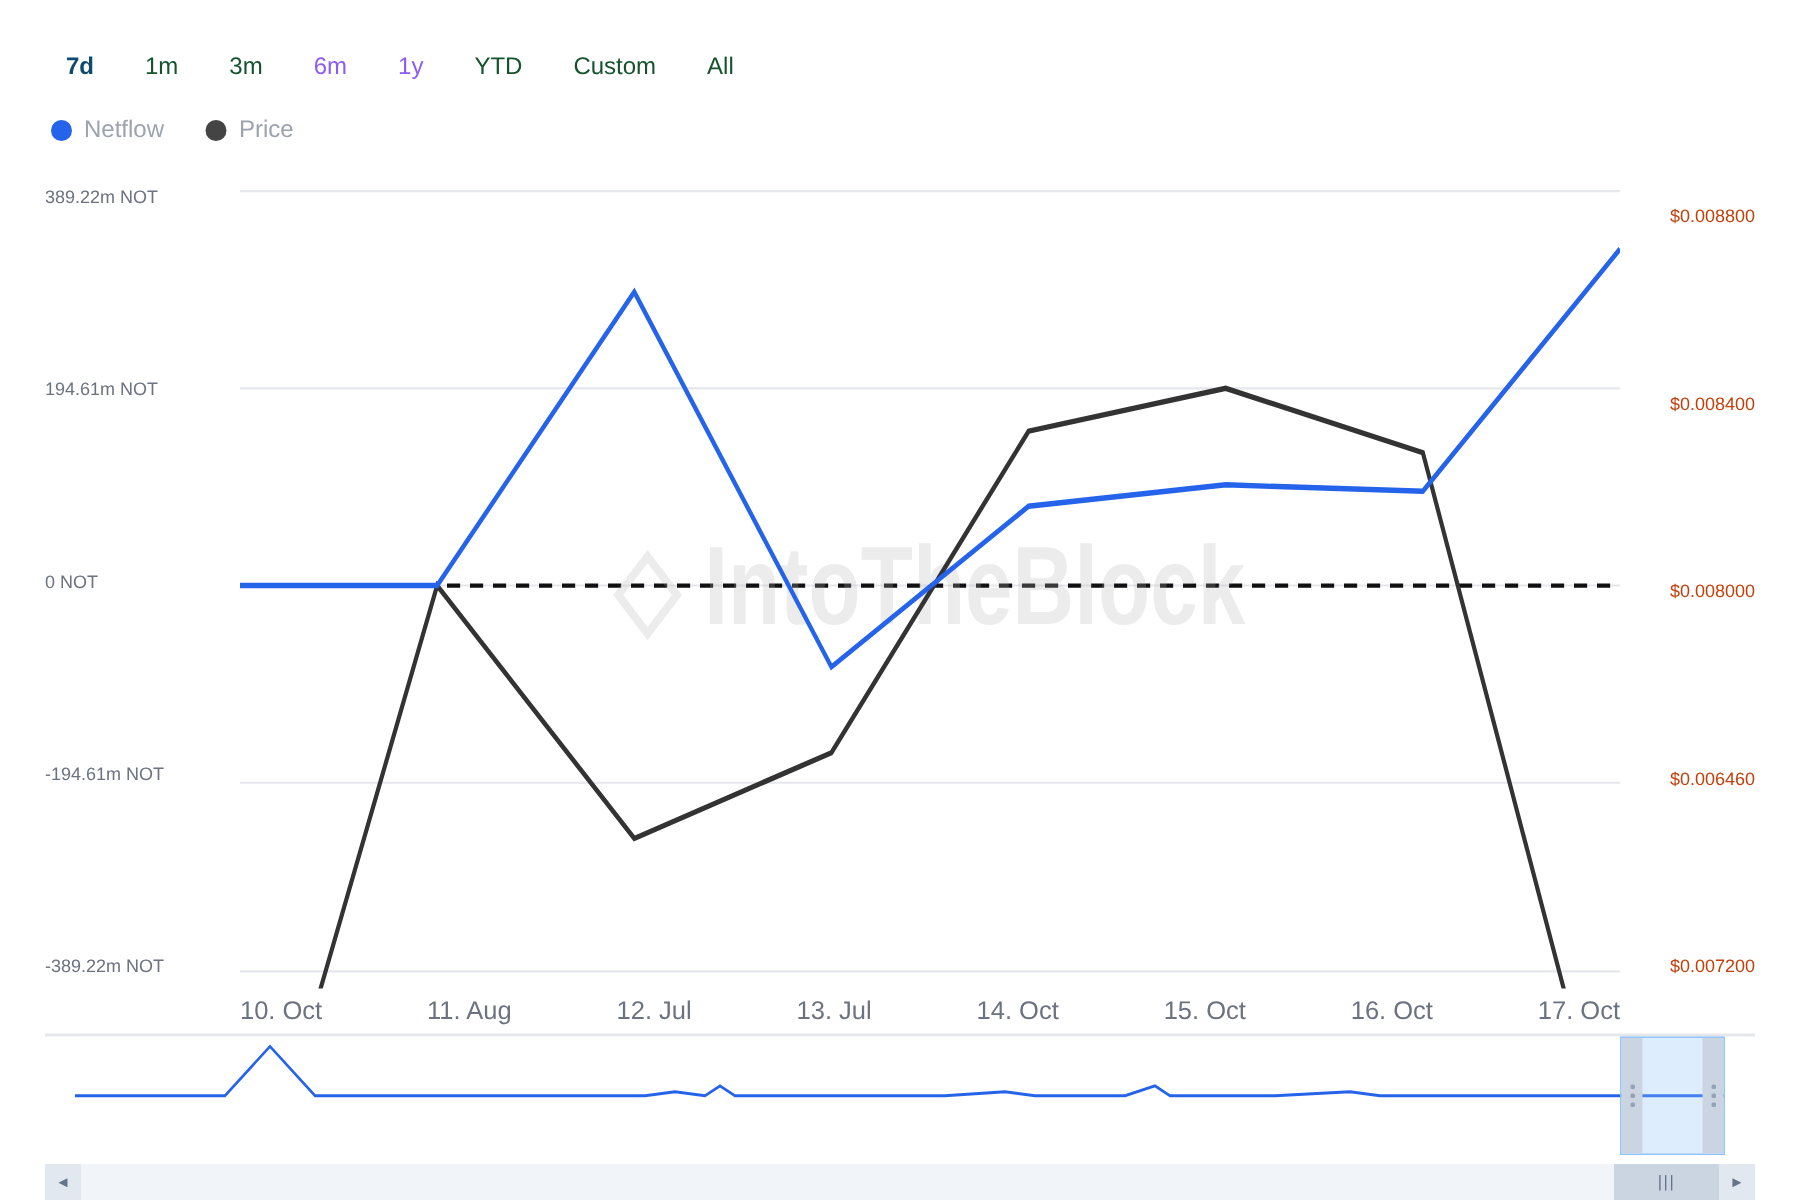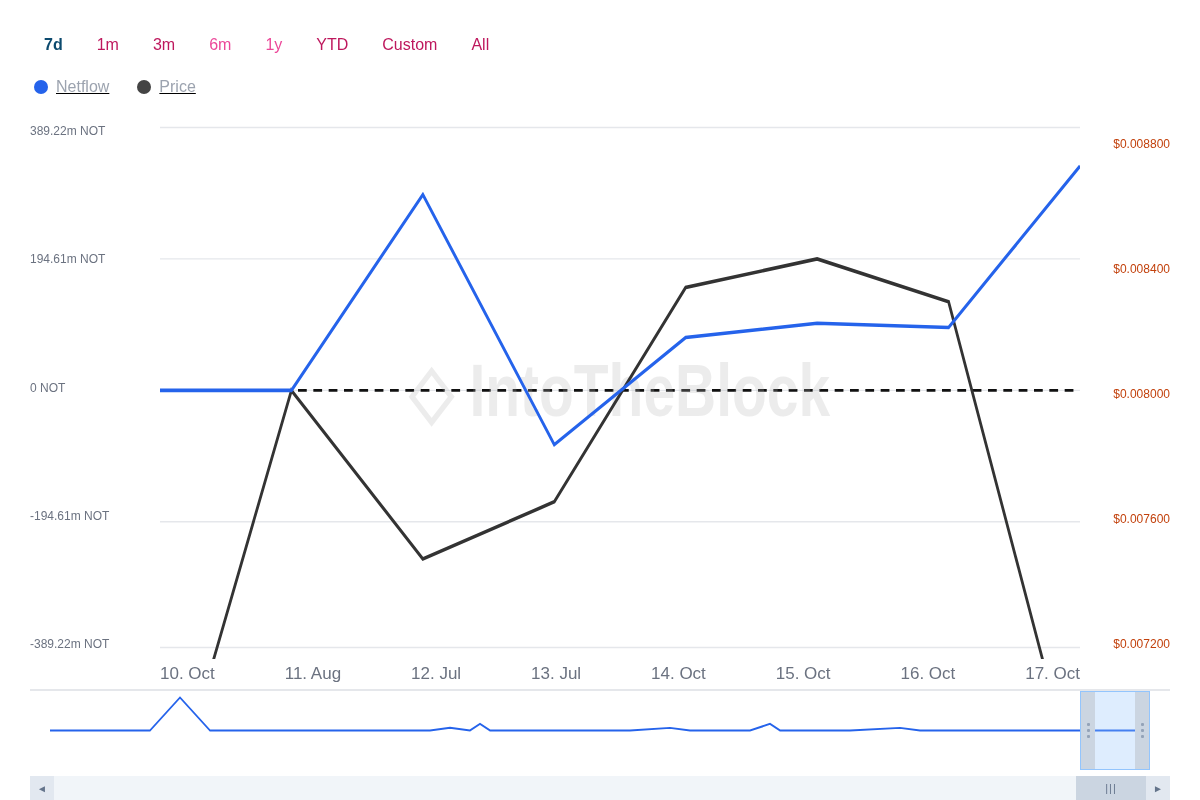"1m" .time-btn { color: #be185d -> #14532d }
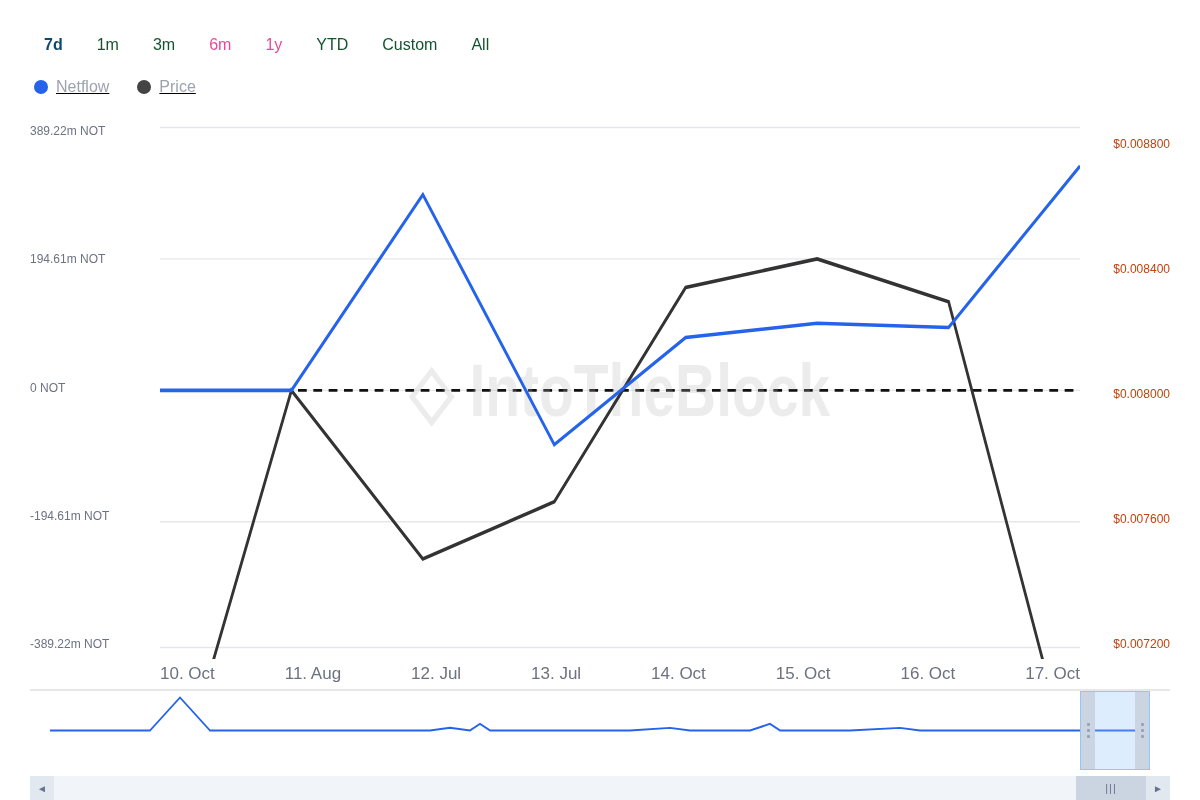"6m" .time-btn.disabled { color: #ec4899 -> #8b5cf6 }
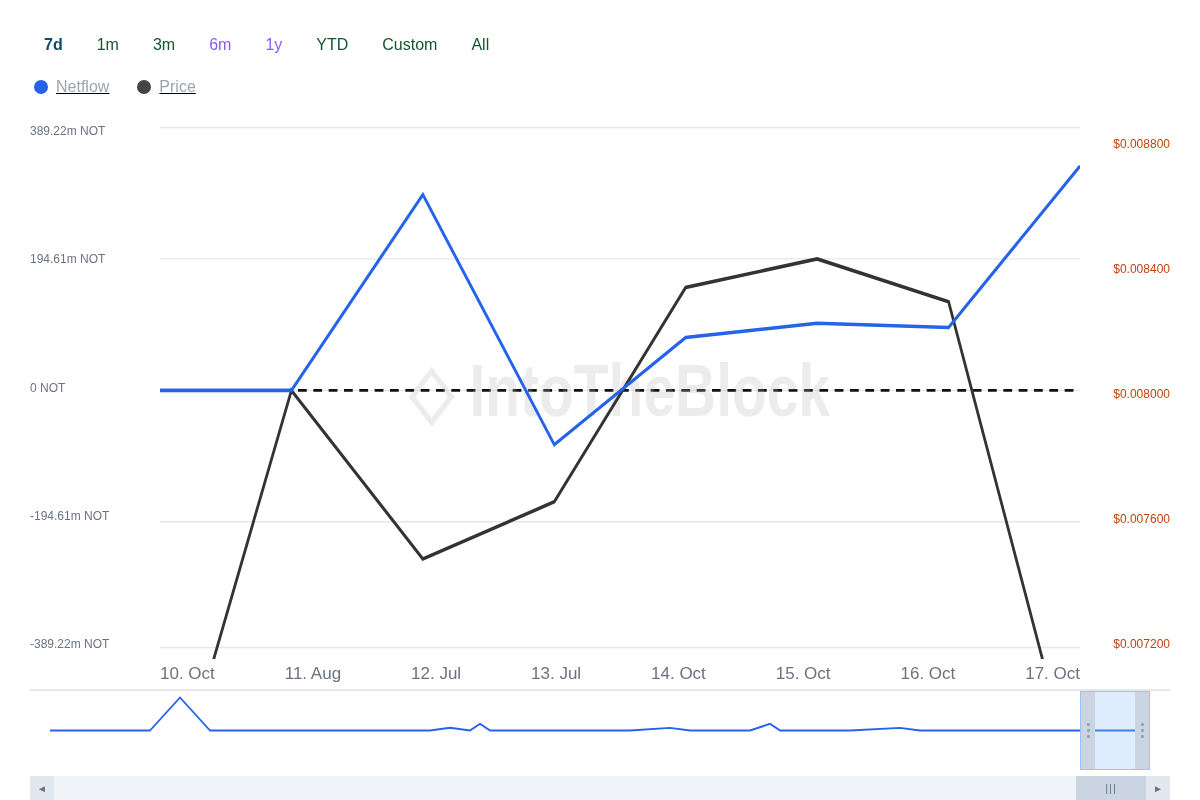"Netflow" .legend { text-decoration: underline -> none }
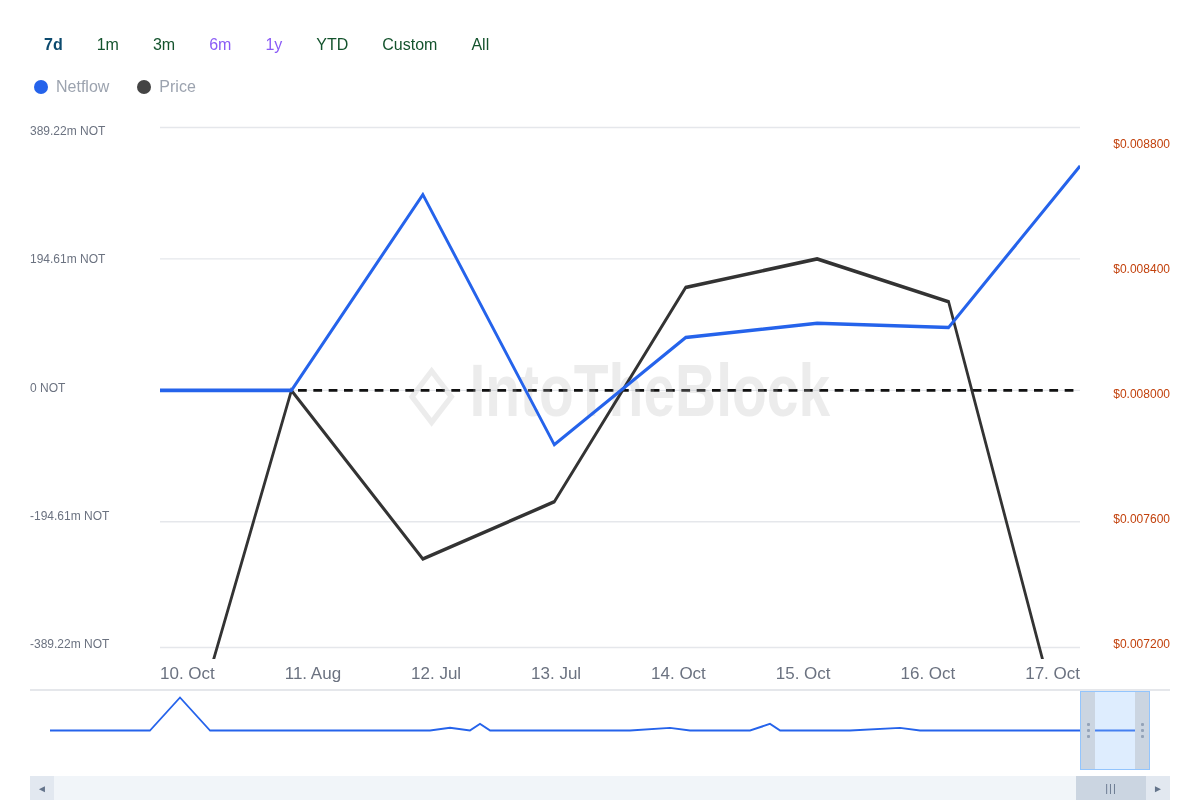"$0.007600" div.y-label-right { text: $0.007600 -> $0.006460 }
